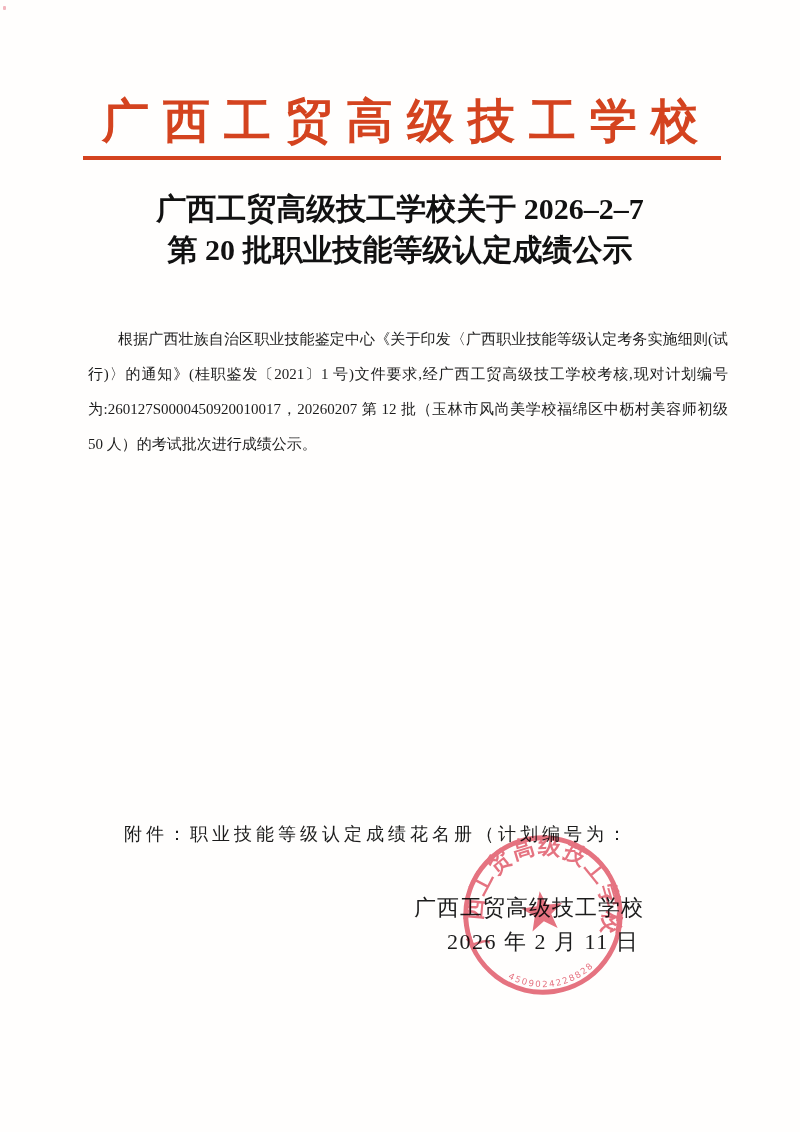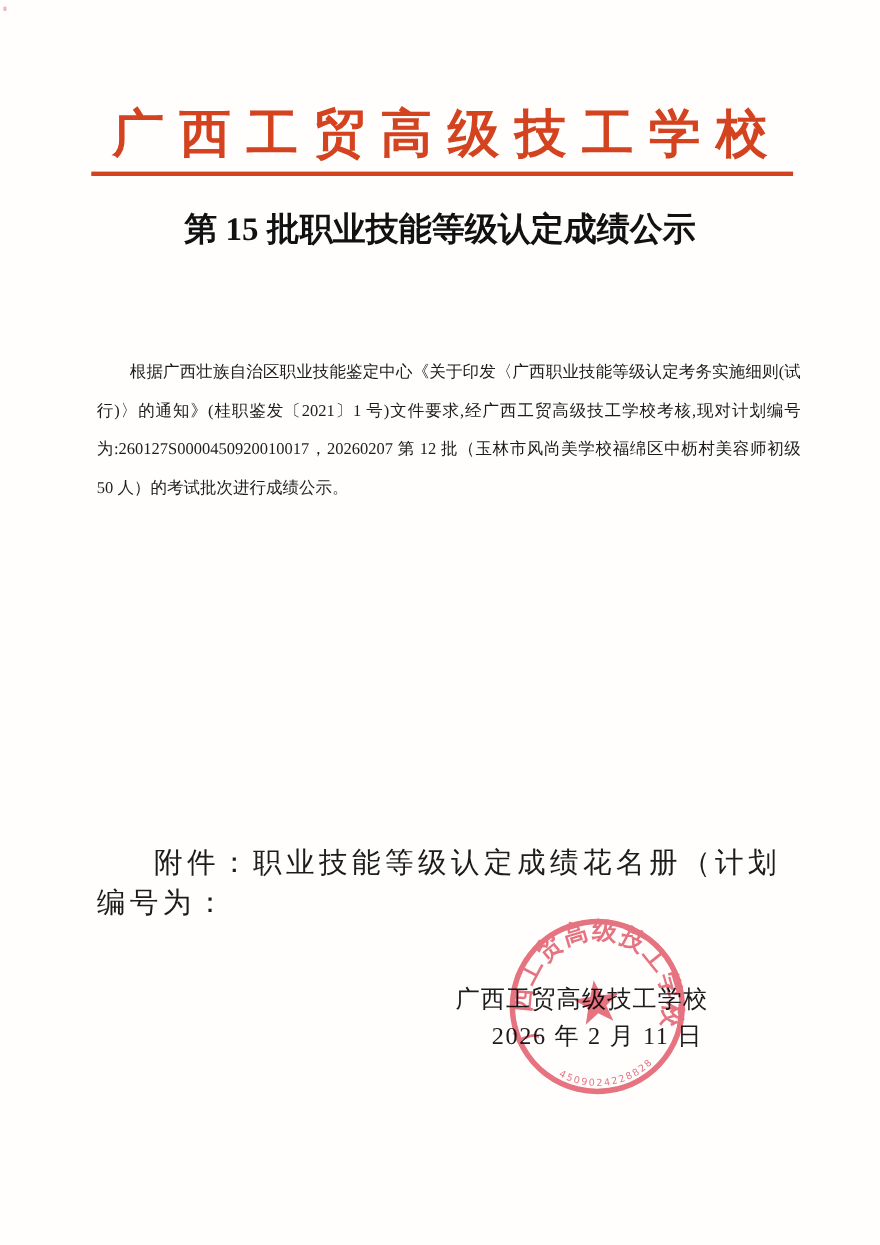"广西工贸高级技工学校关于 2026–2–7" div { html: none -> <div>广西工贸高级技工学校关于 2026–2–7</div> }
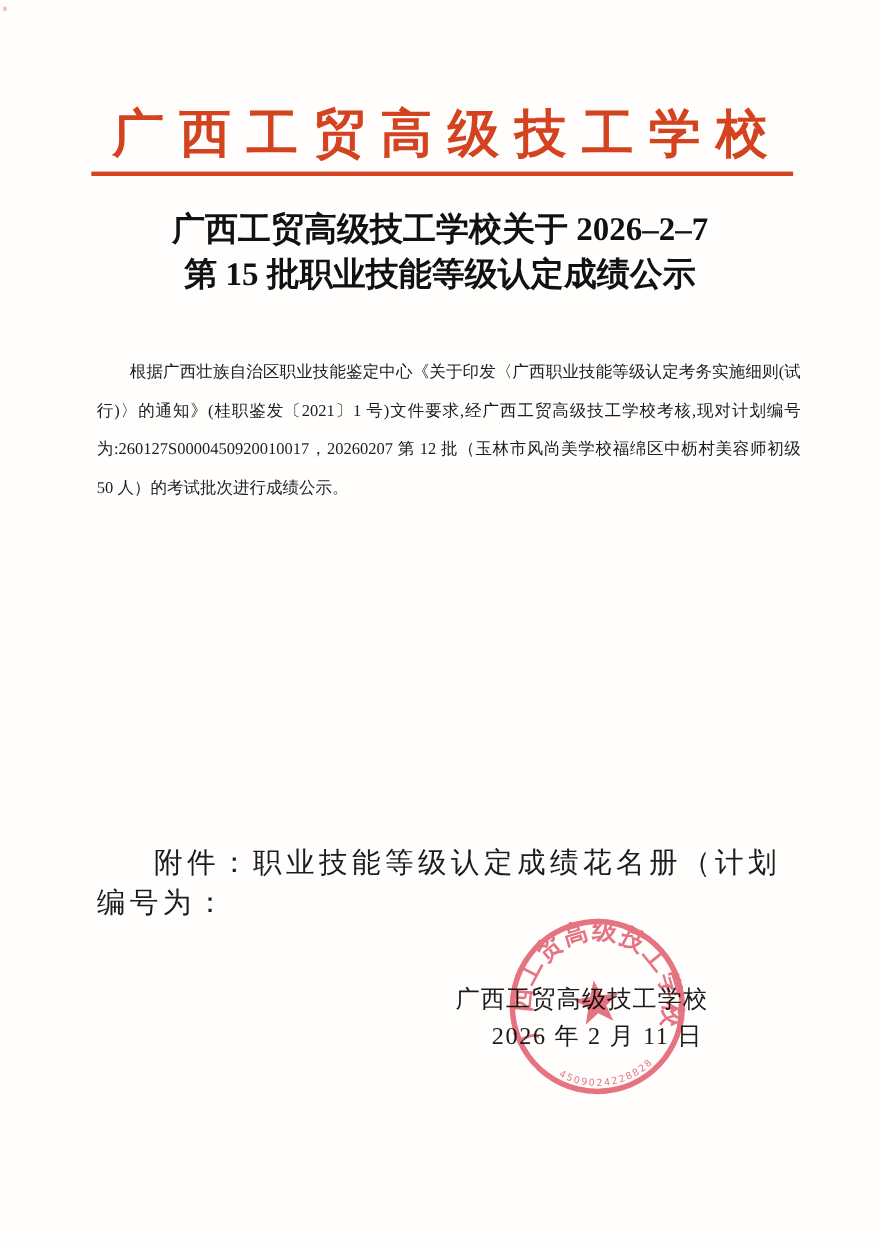"第 15 批职业技能等级认定成绩公示" div { text: 15 -> 20 }
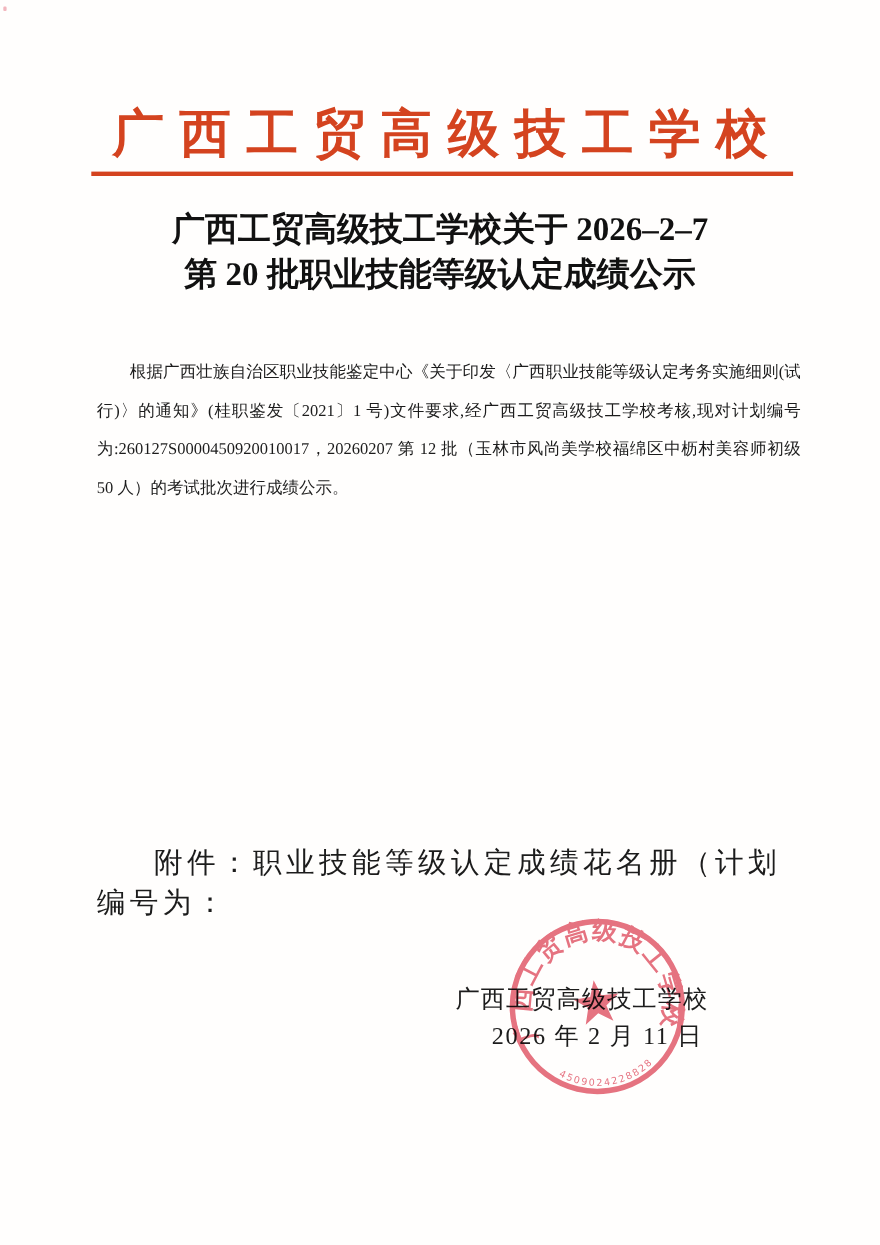"附件：职业技能等级认定成绩花名册（计划编号为：" .attachment { font-size: 26px -> 18px; top: 767px -> 816px }
